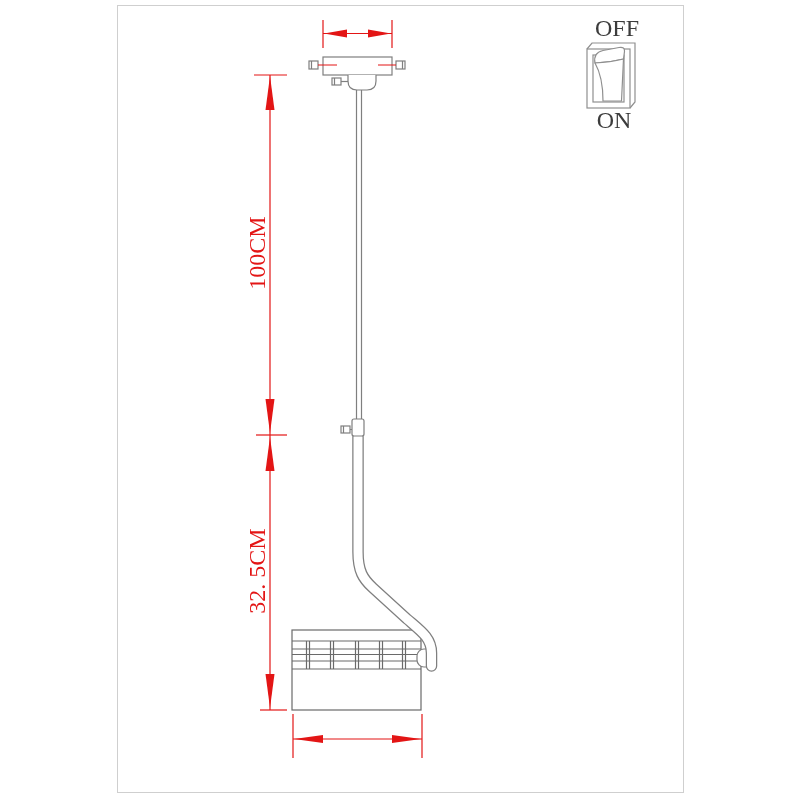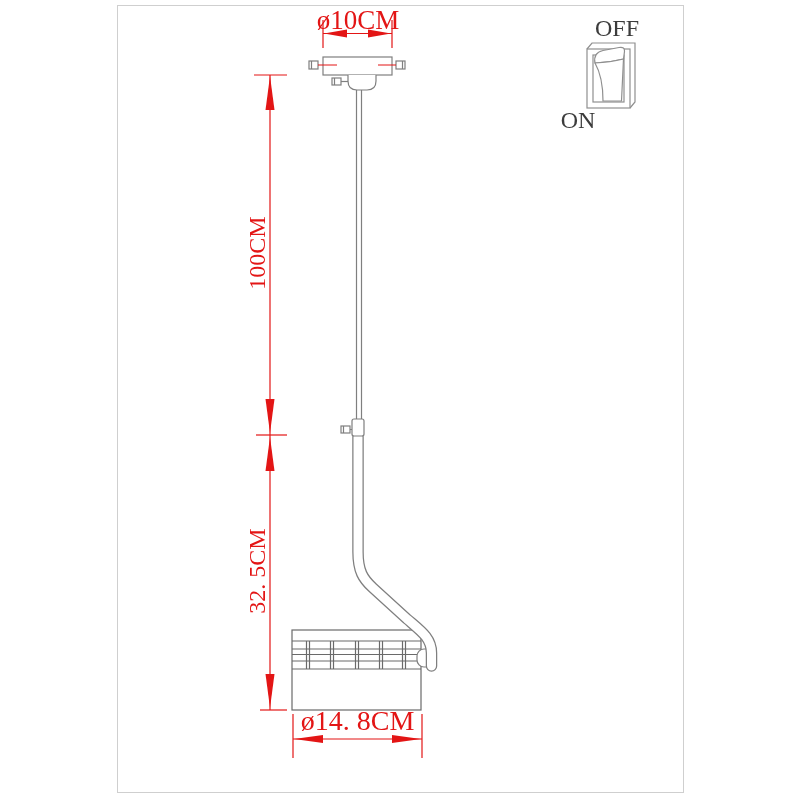"ø10CM" div.dim-label { html: <div>ø10CM</div> -> none }
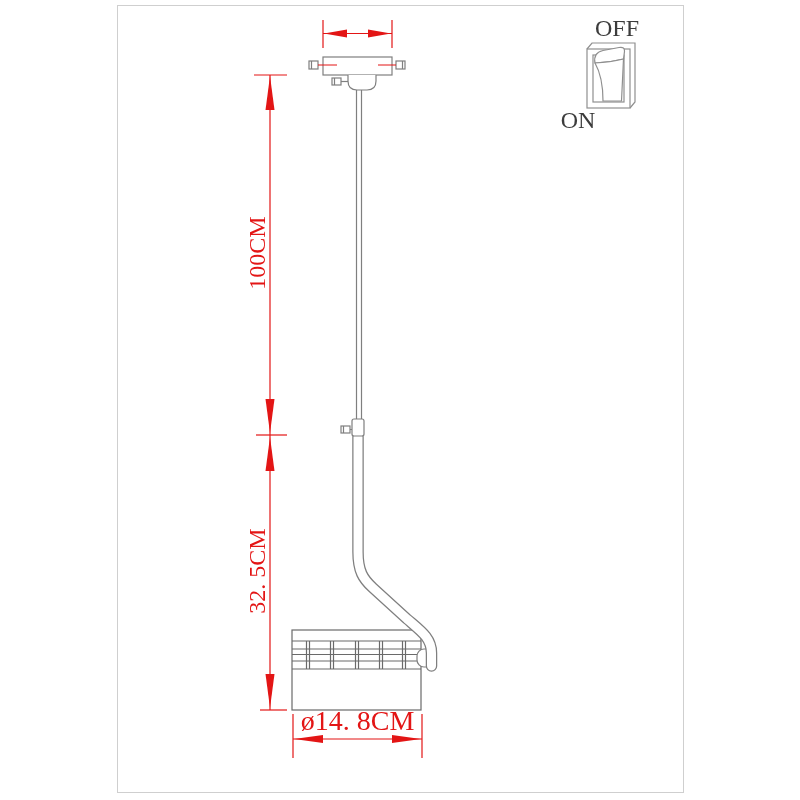"ON" div.switch-label { left: 548px -> 584px }
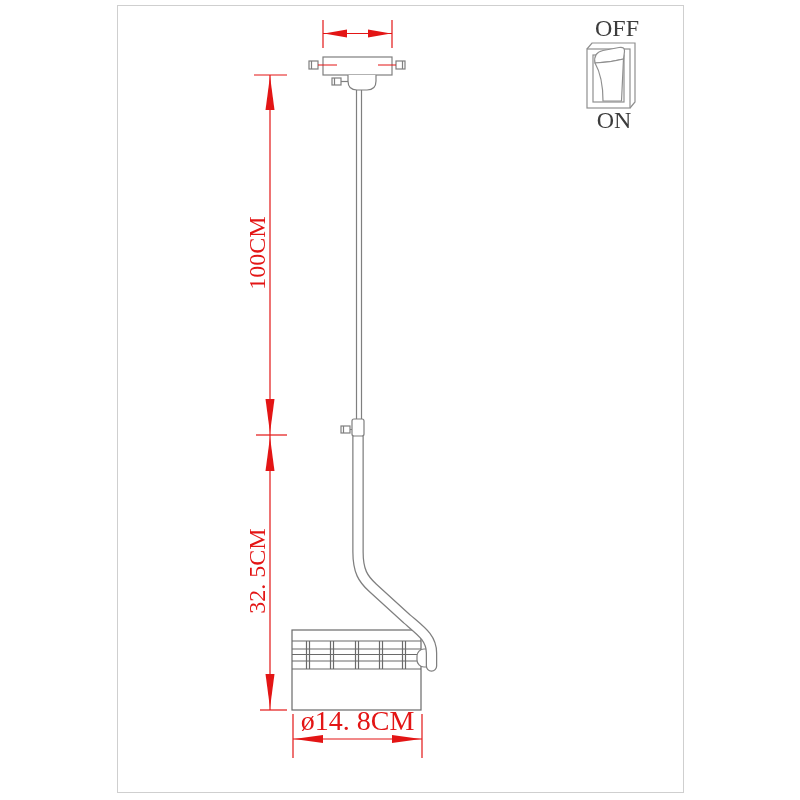"ø14. 8CM" div.dim-label { html: <div>ø14. 8CM</div> -> none }
